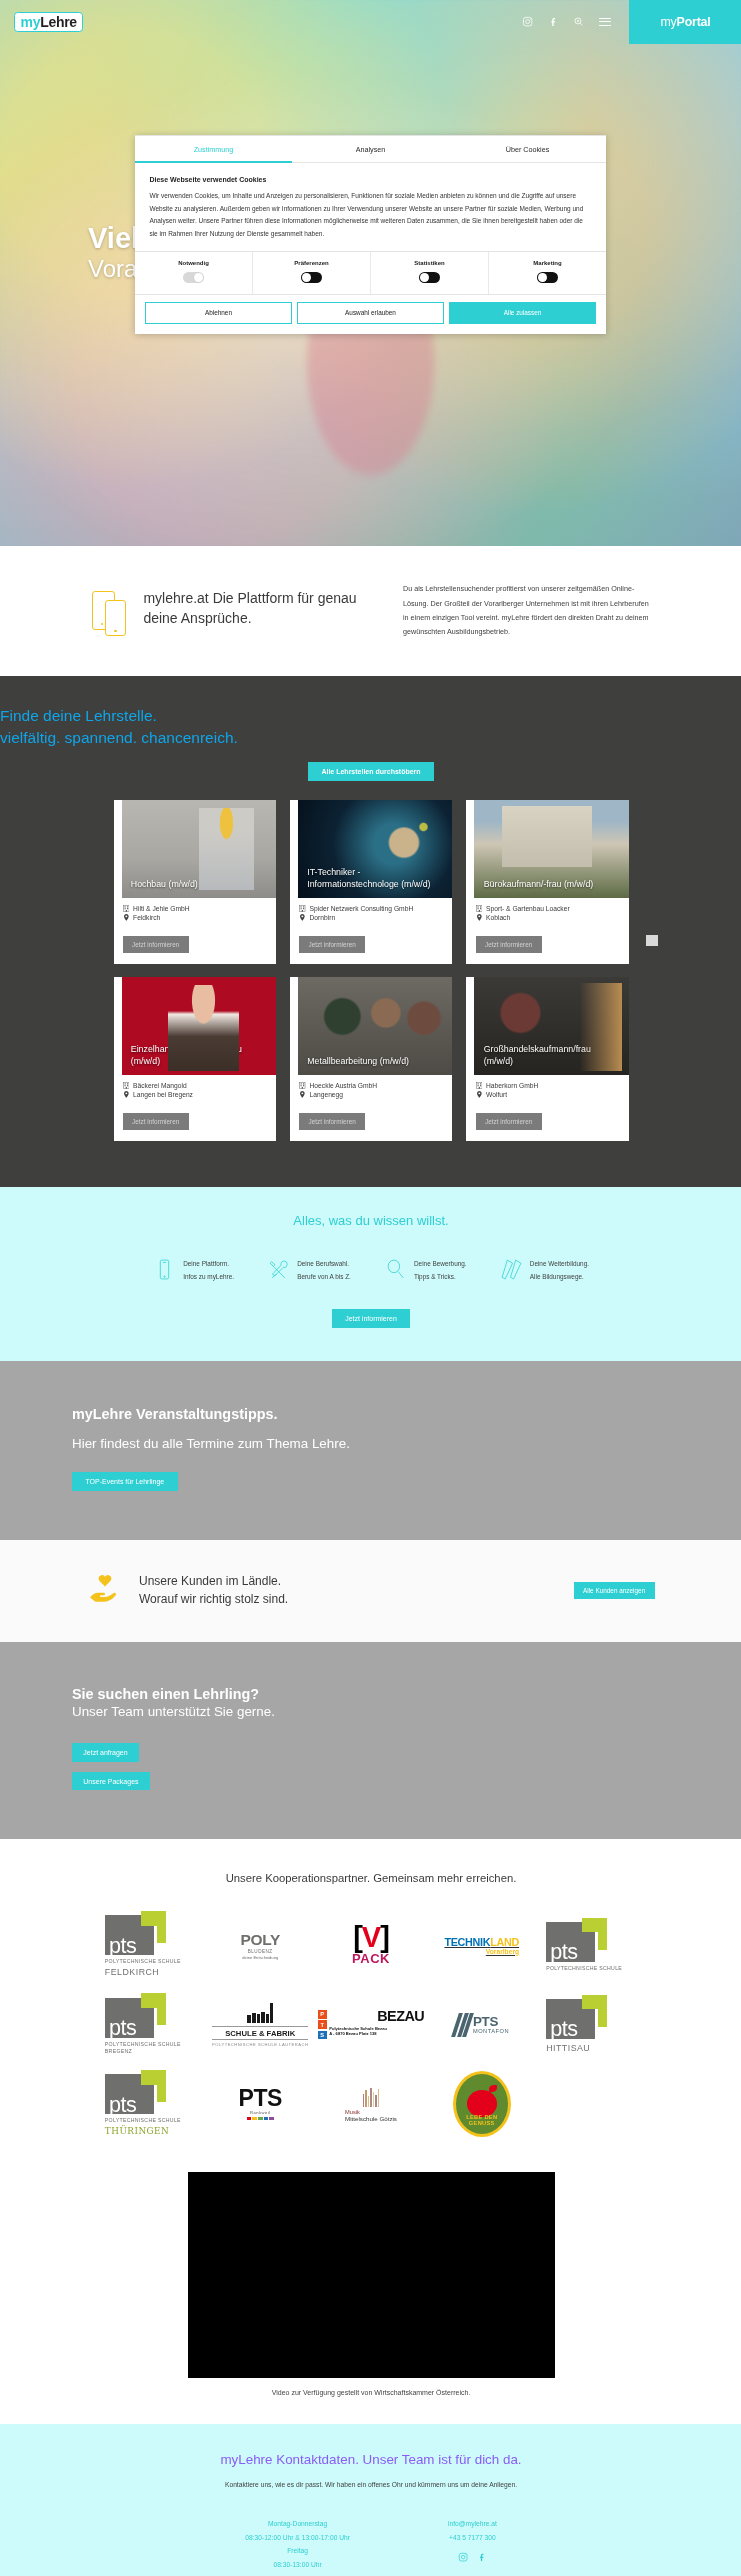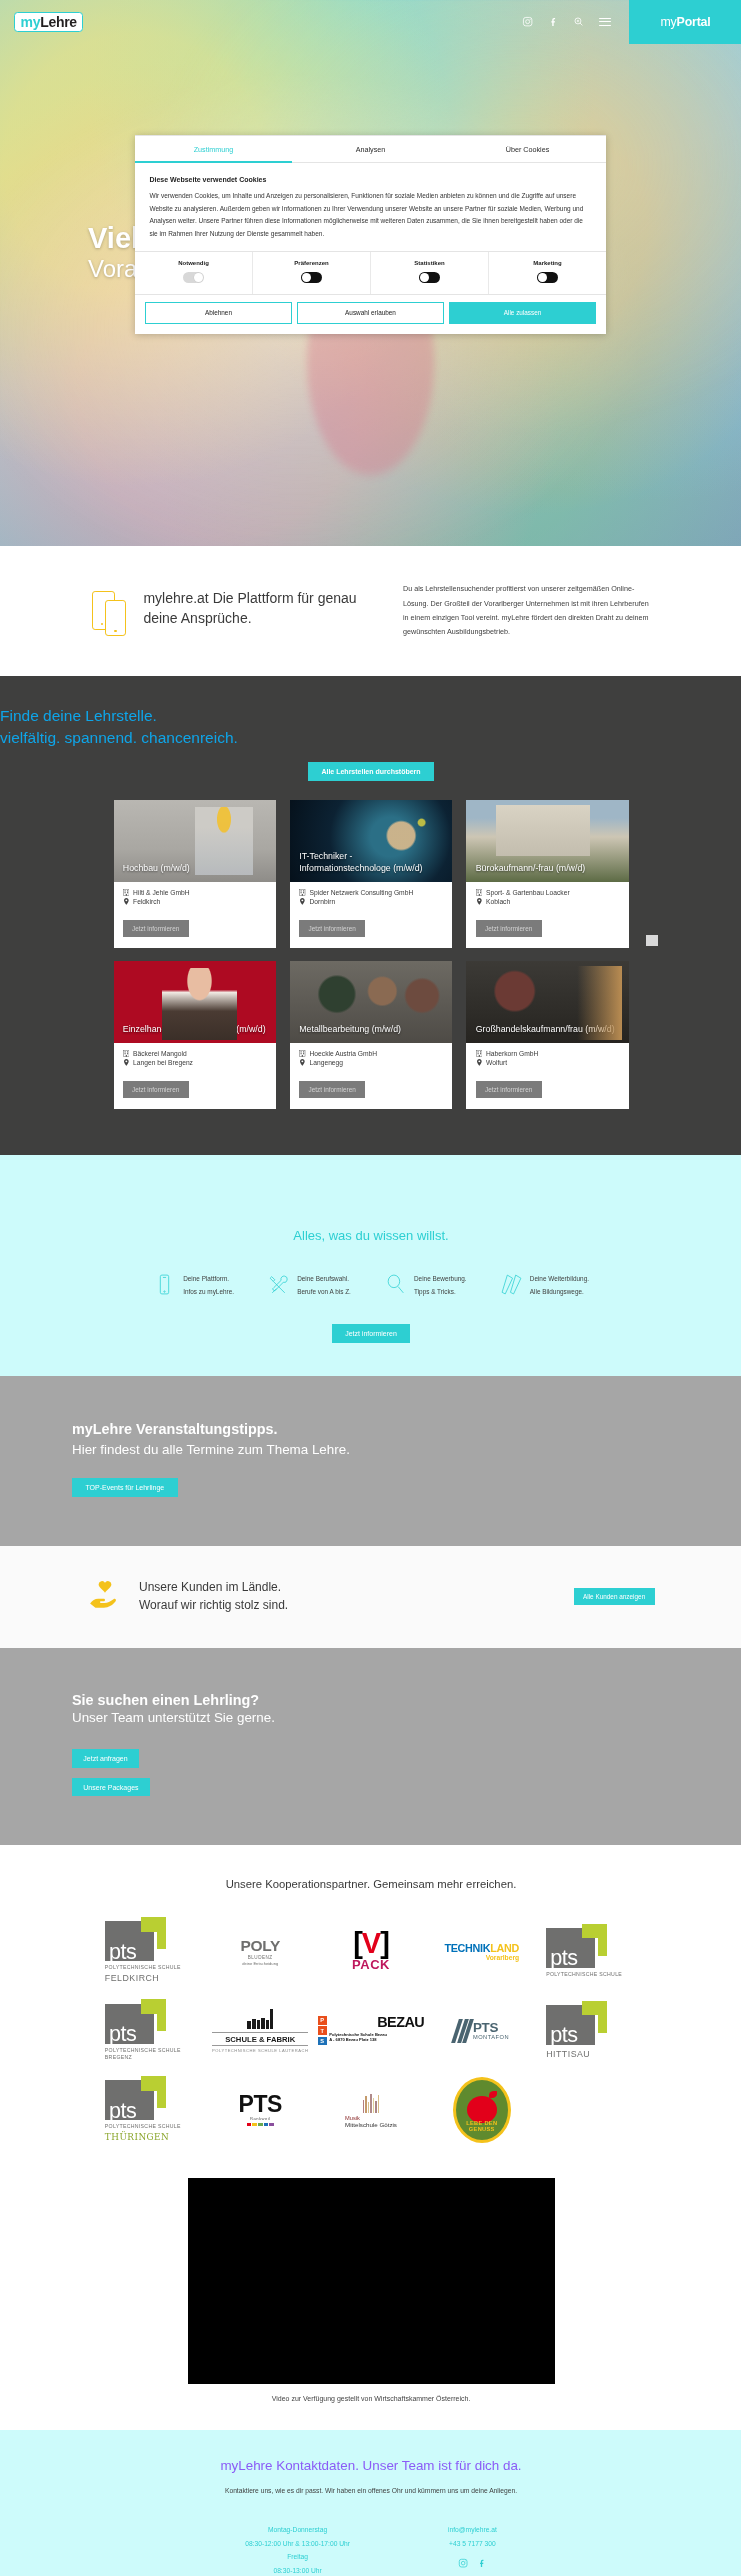"IT-Techniker - Informationstechnologe" .card-img { height: 82px -> 98px; margin-left: none -> 8px }
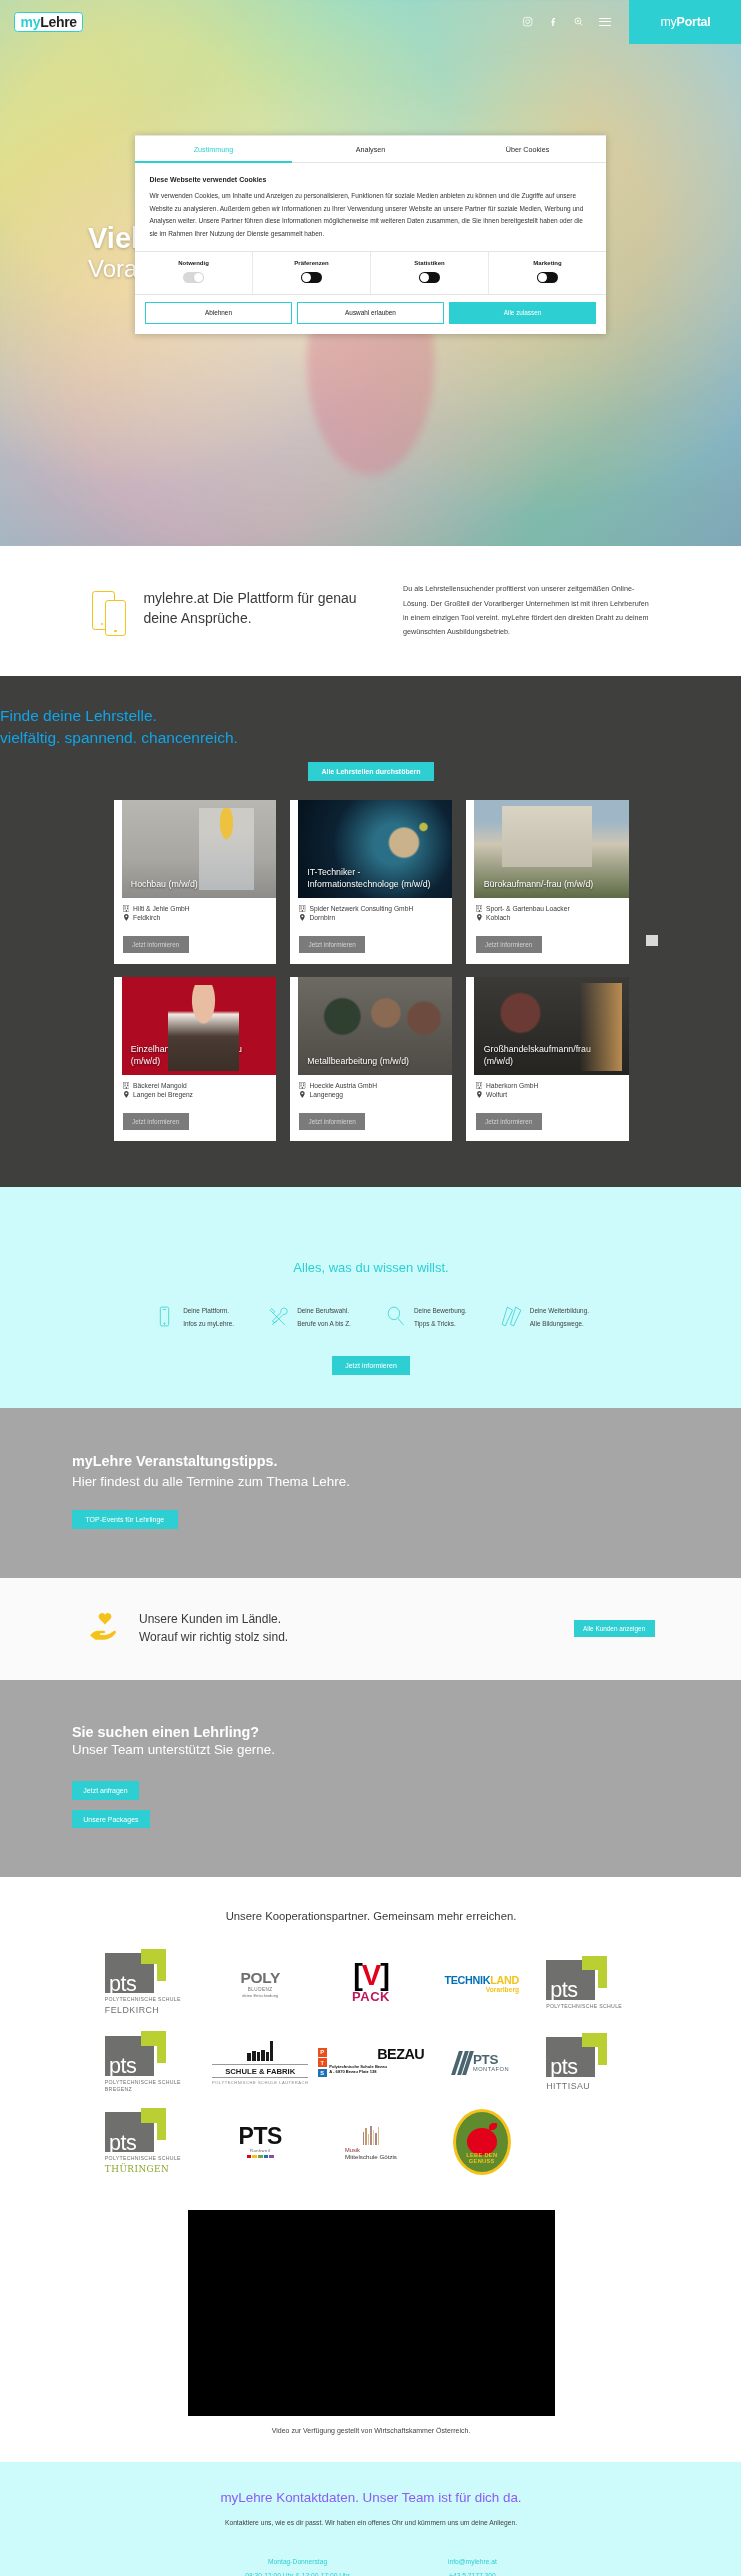"Alles, was du wissen willst." .info h2 { margin-top: 47px -> none }
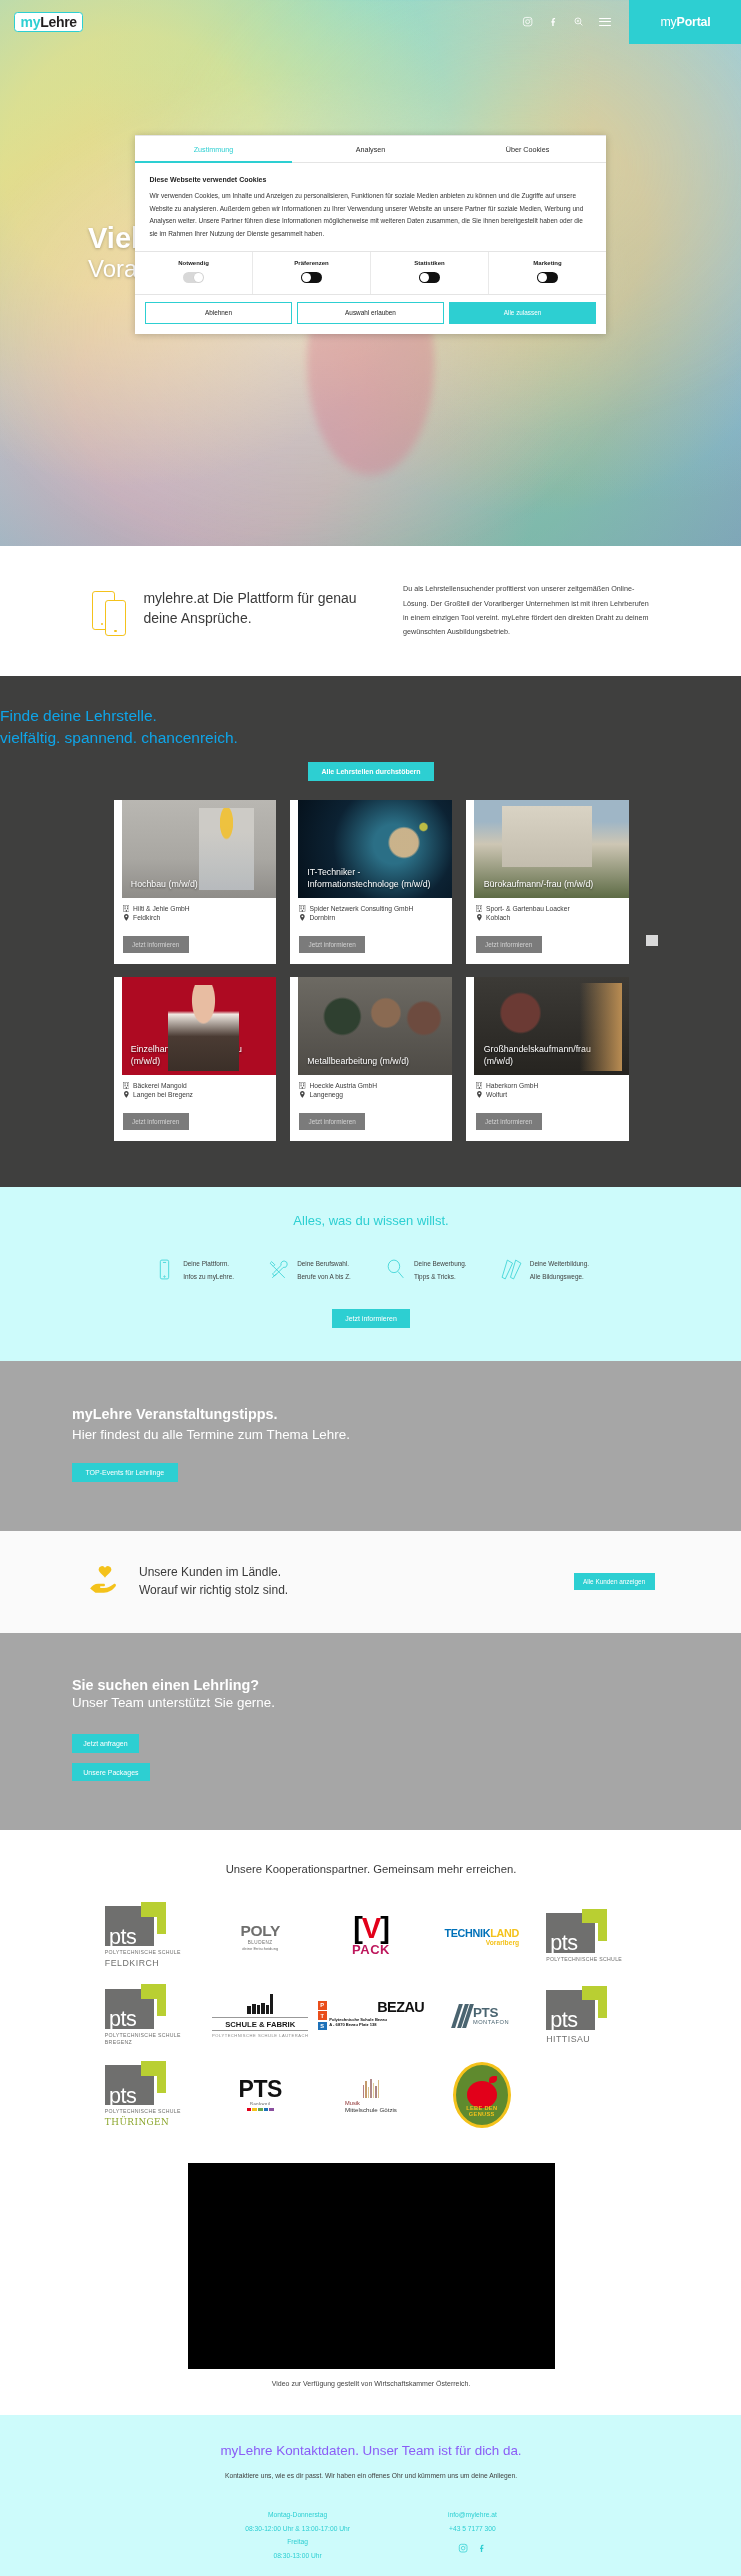"Hier findest du alle Termine" .events h3 { margin-top: 5px -> 14px }
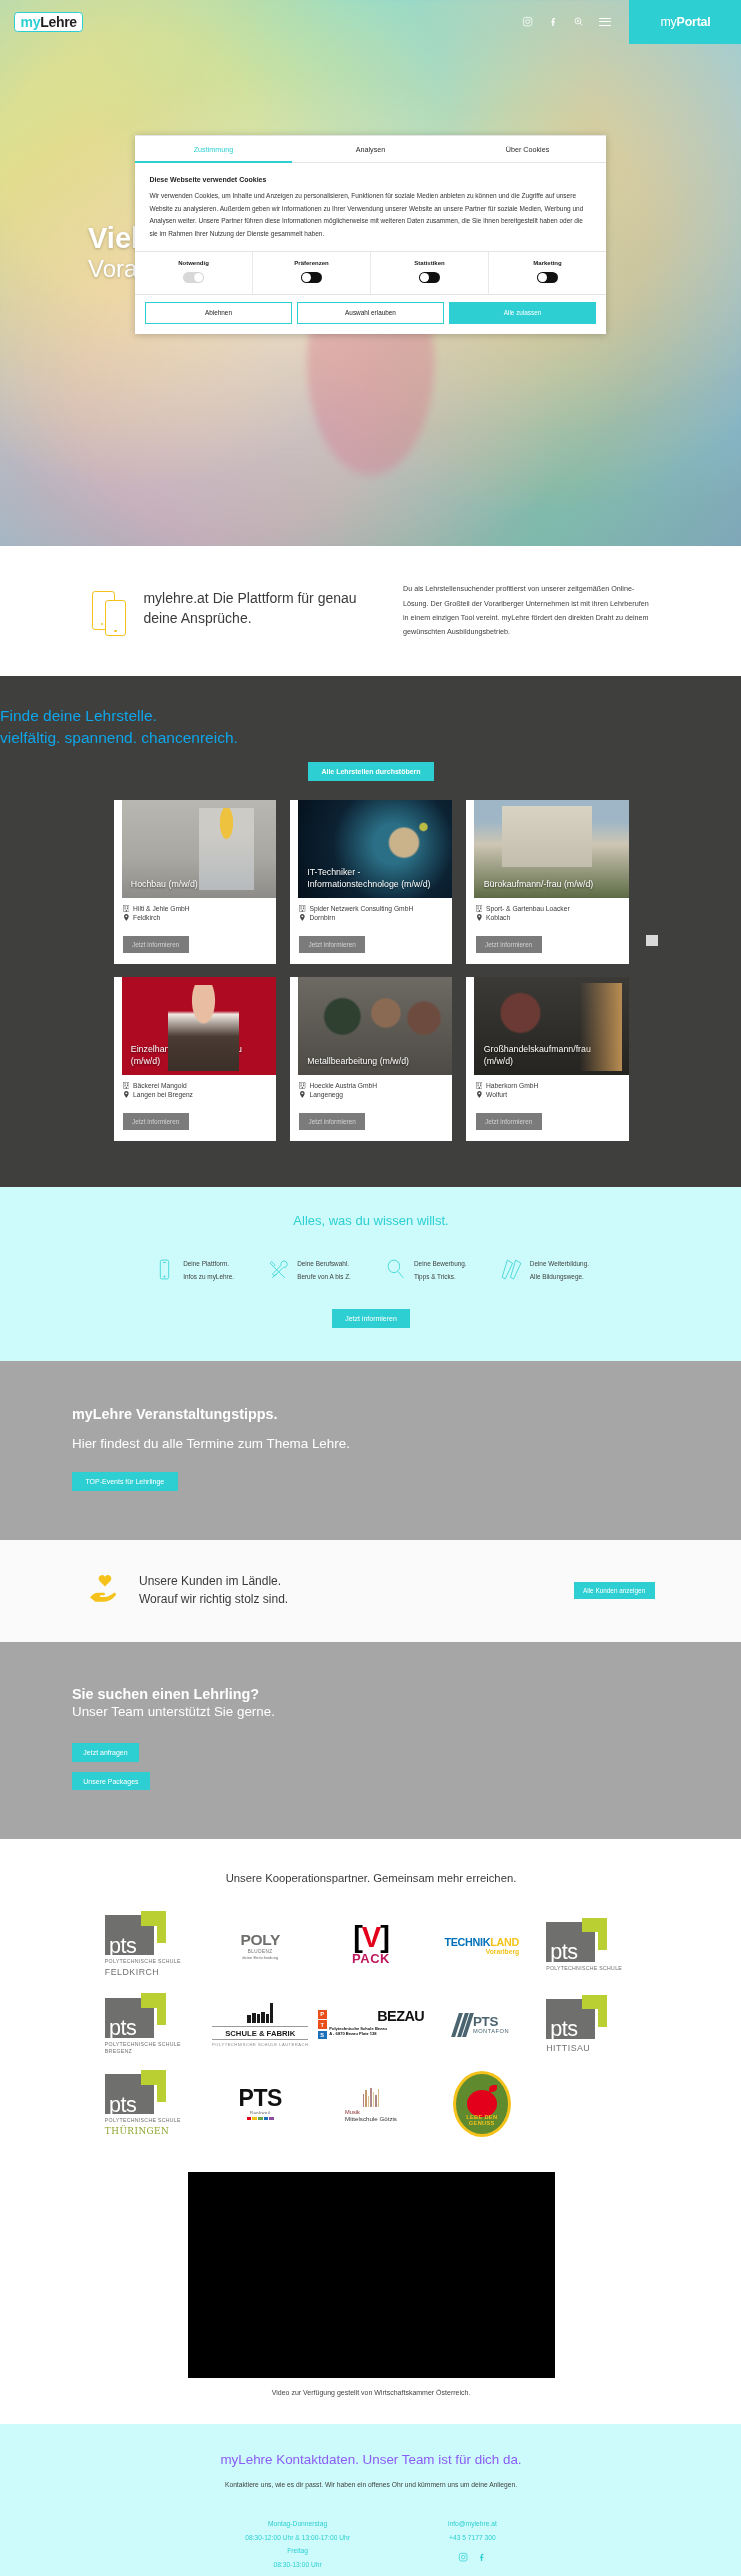"TECHNIKLAND" .logo-technik { text-decoration: none -> underline }
